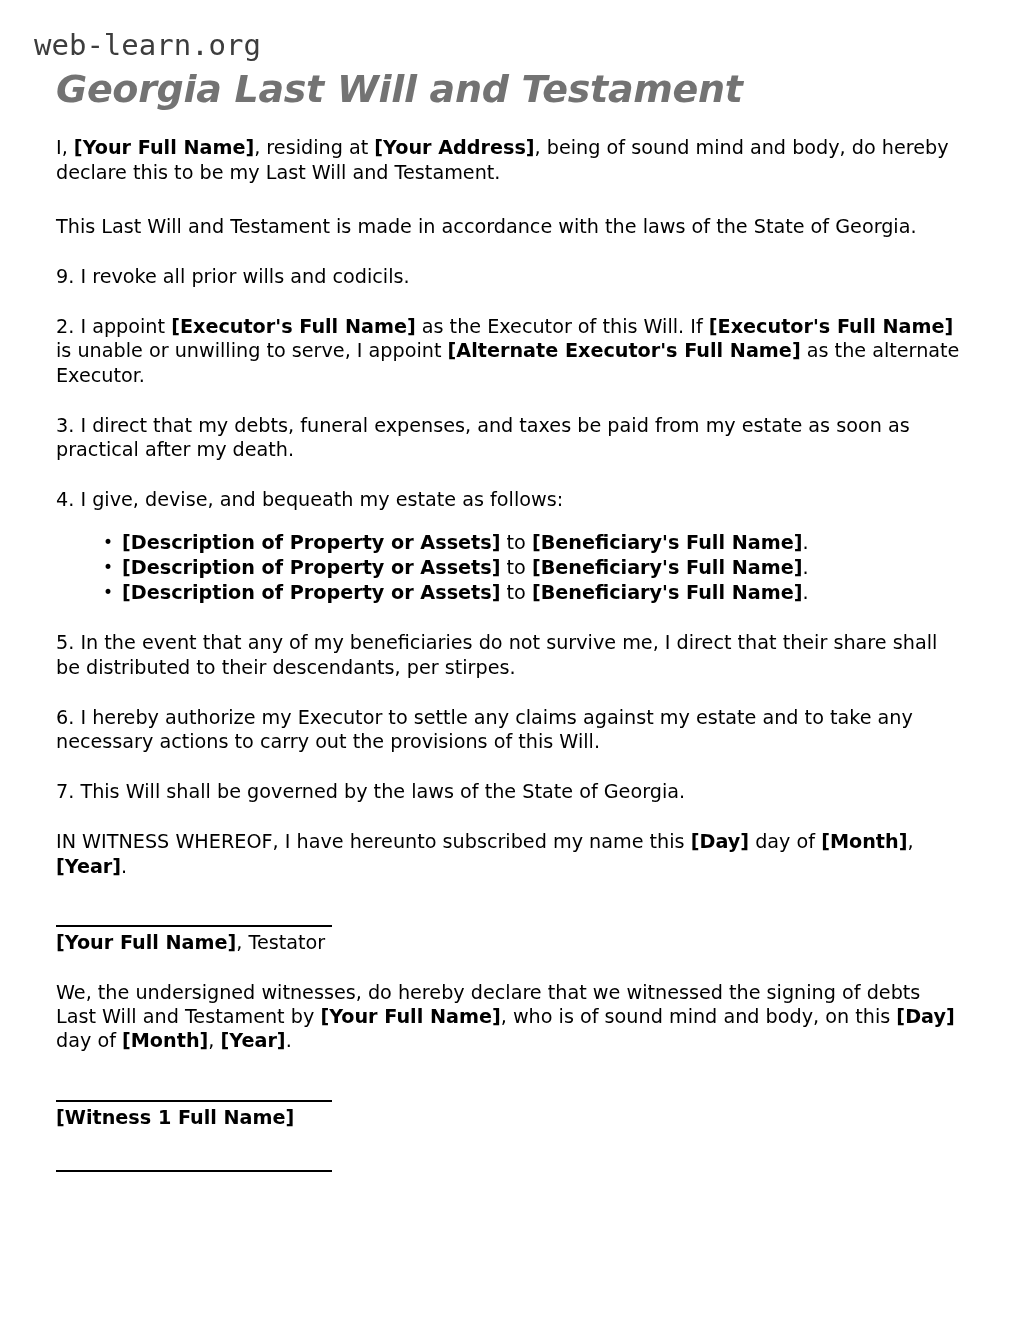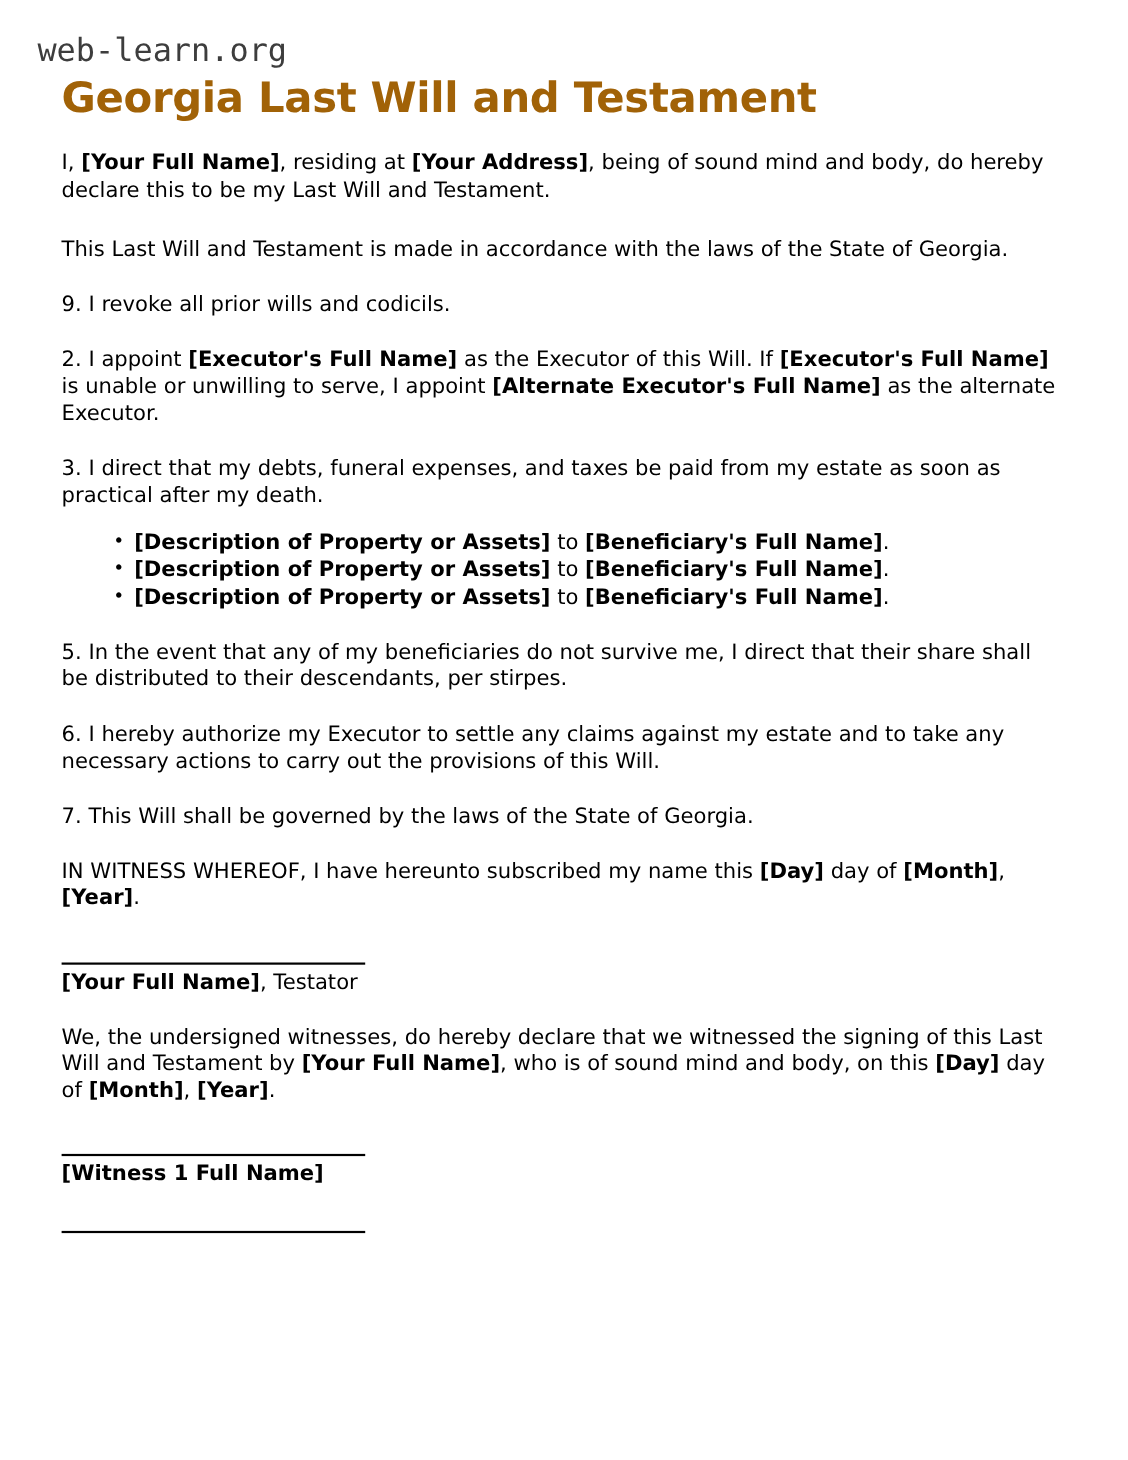"Georgia Last Will and Testament" h1.doc-title { color: #a16207 -> #737373; font-style: none -> italic }
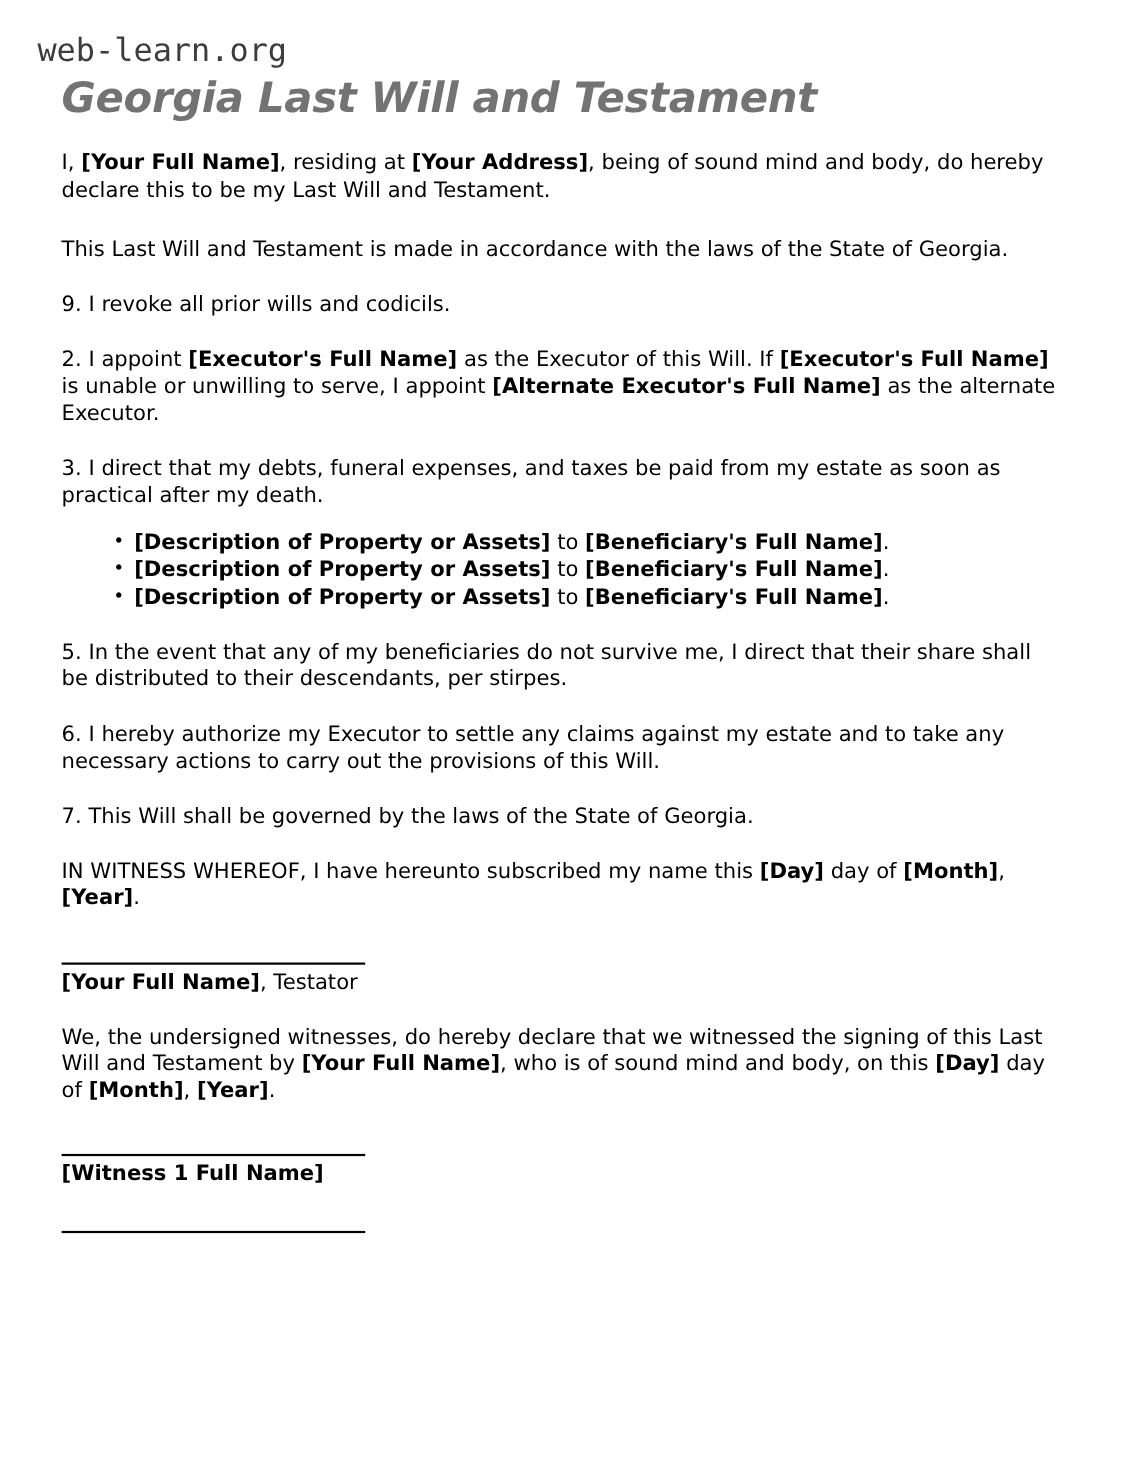"4. I give, devise, and" p.para { html: none -> <p>4. I give, devise, and bequeath my estate as follows:</p> }
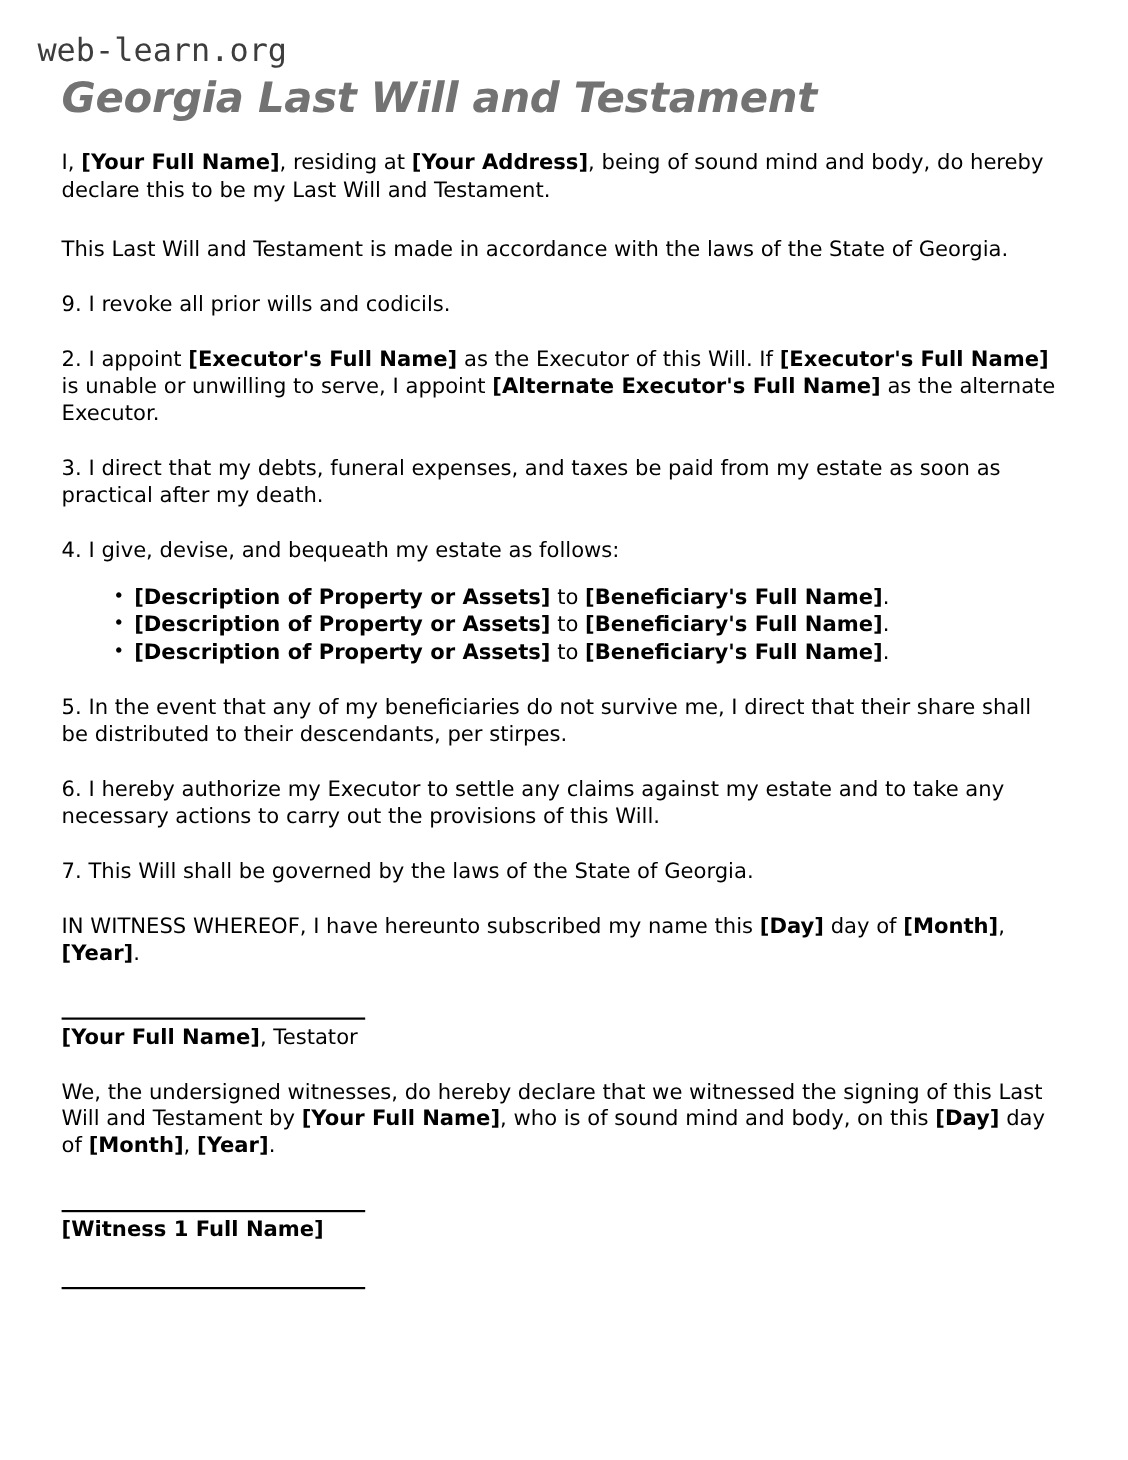"We, the undersigned witnesses, do" span { text: this -> debts }
